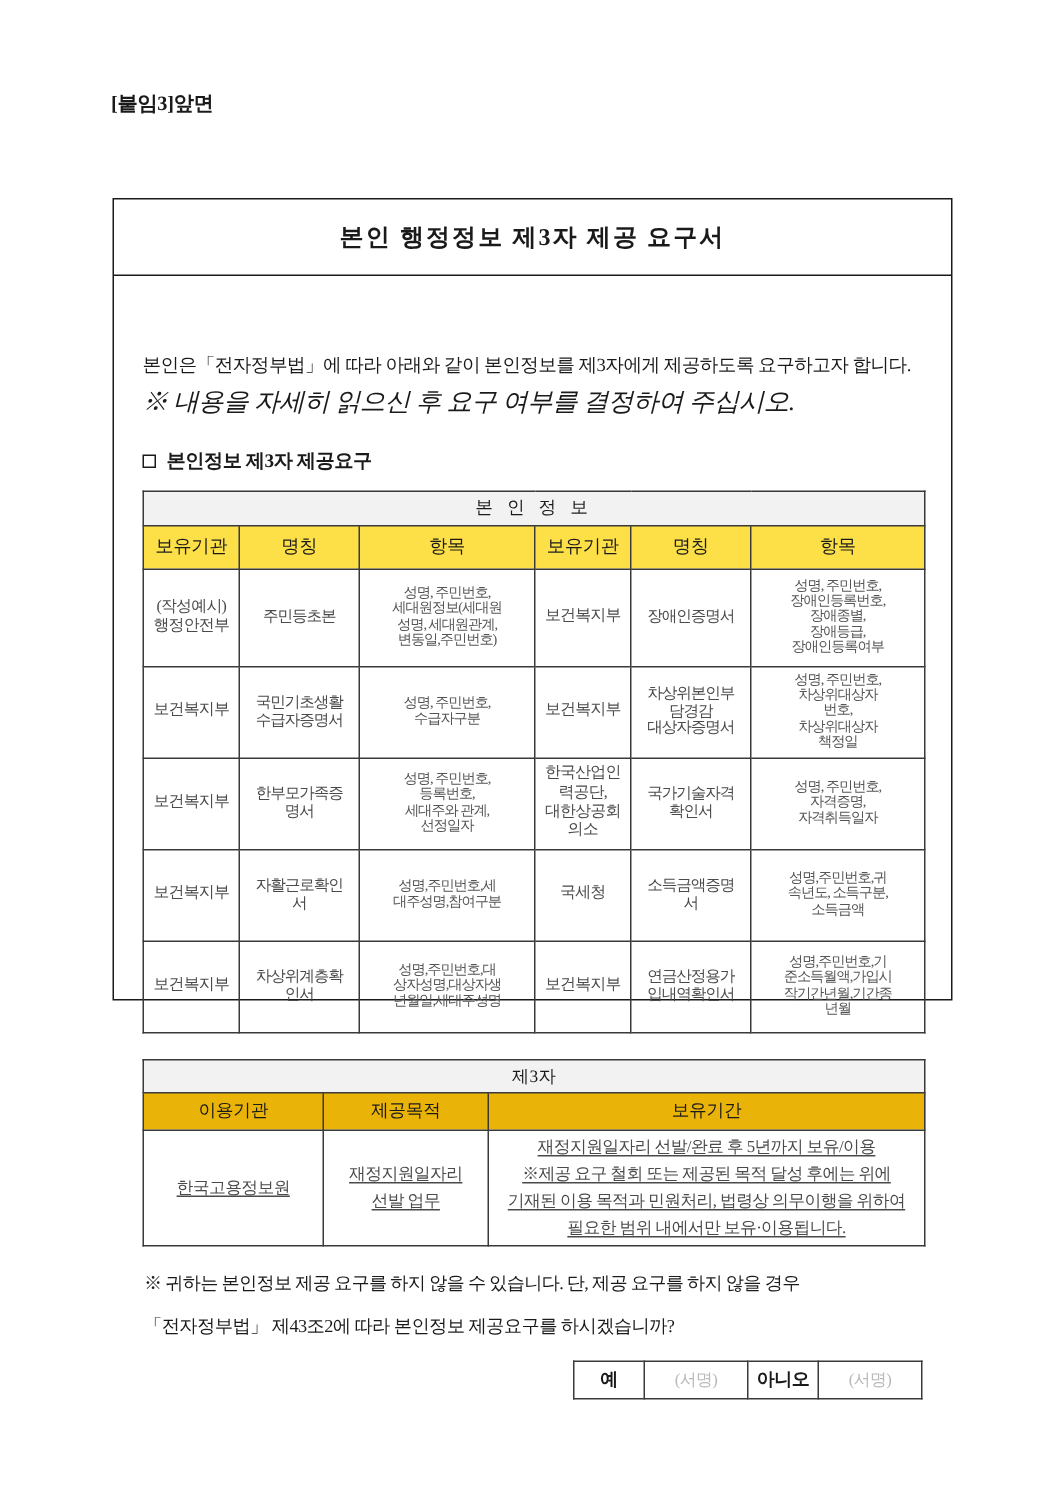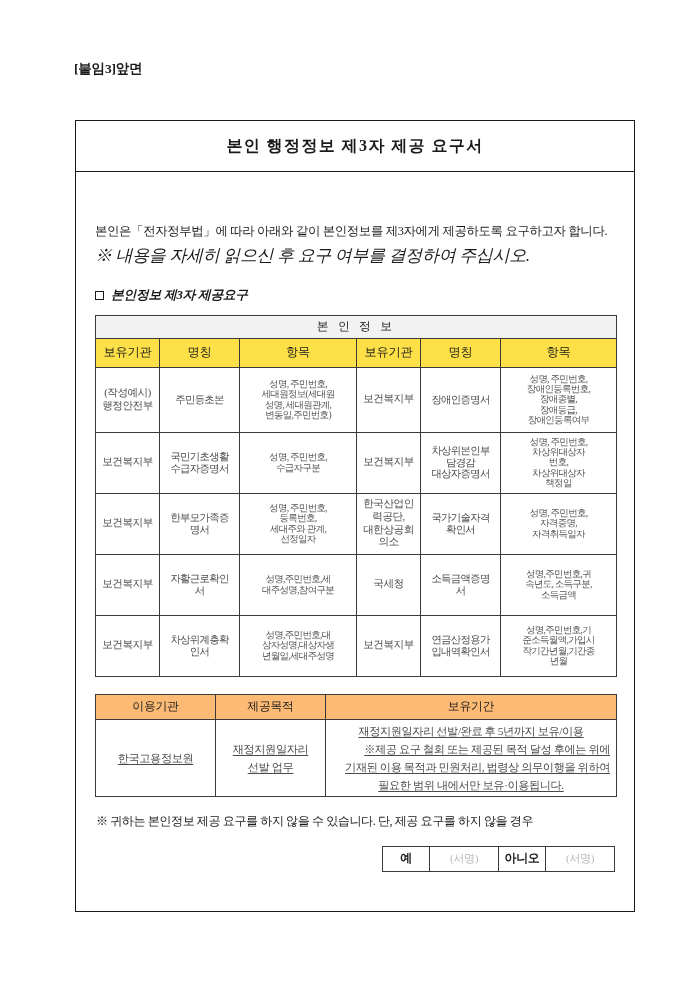"본인 행정정보 제3자 제공 요구서" .form-box { height: 792px -> 535px; top: 120px -> 132px }
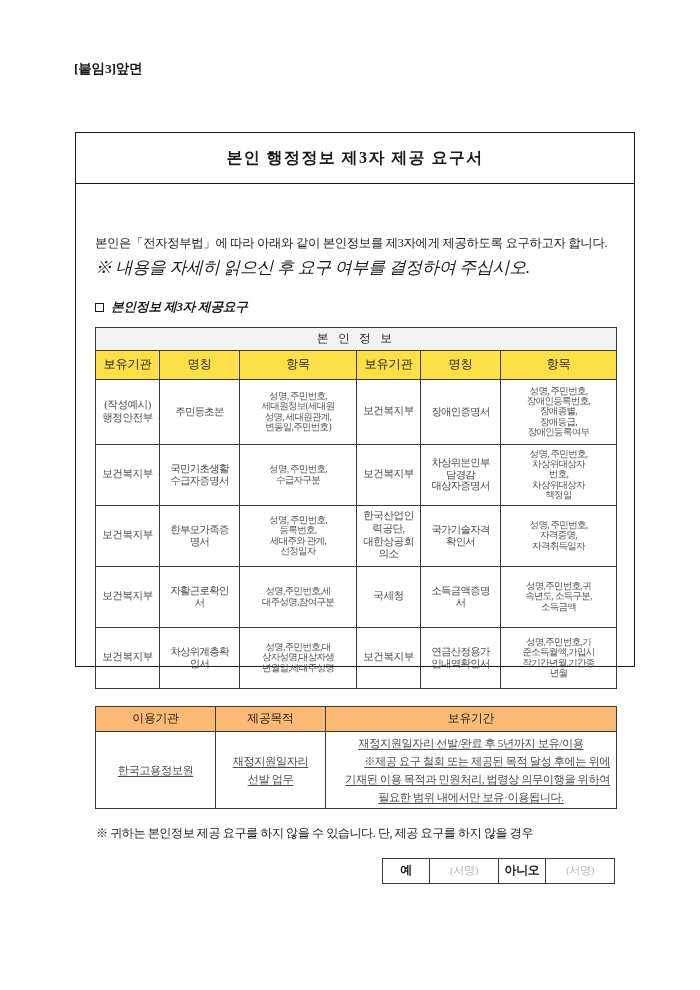"본인정보 제3자 제공요구" .section-label { font-style: italic -> none }
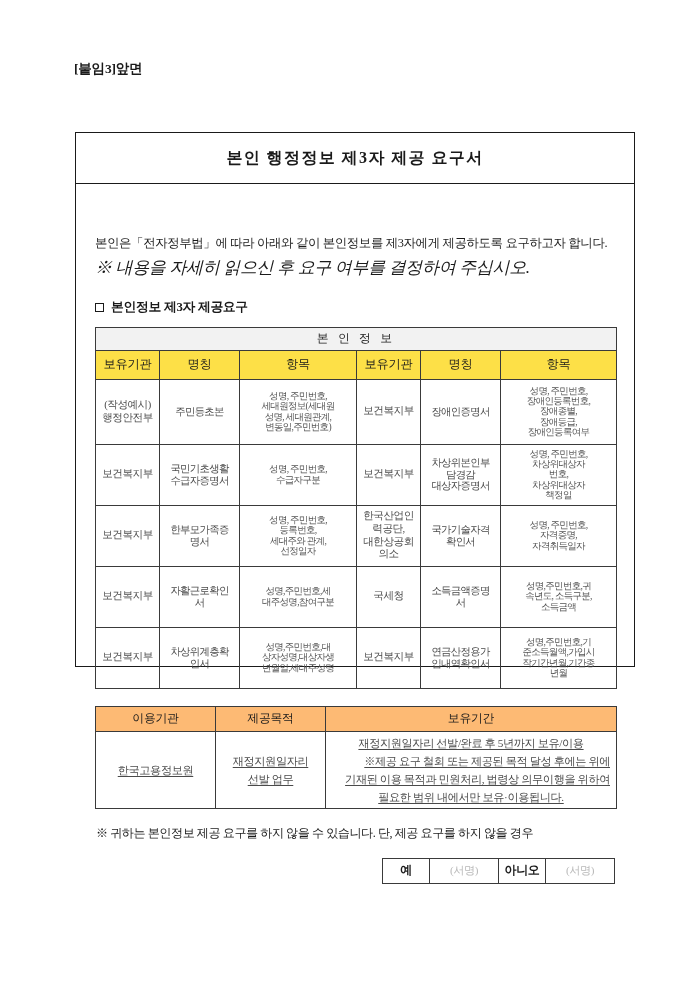"제3자" tr { html: none -> <tr> <td>제3자</td> </tr> }
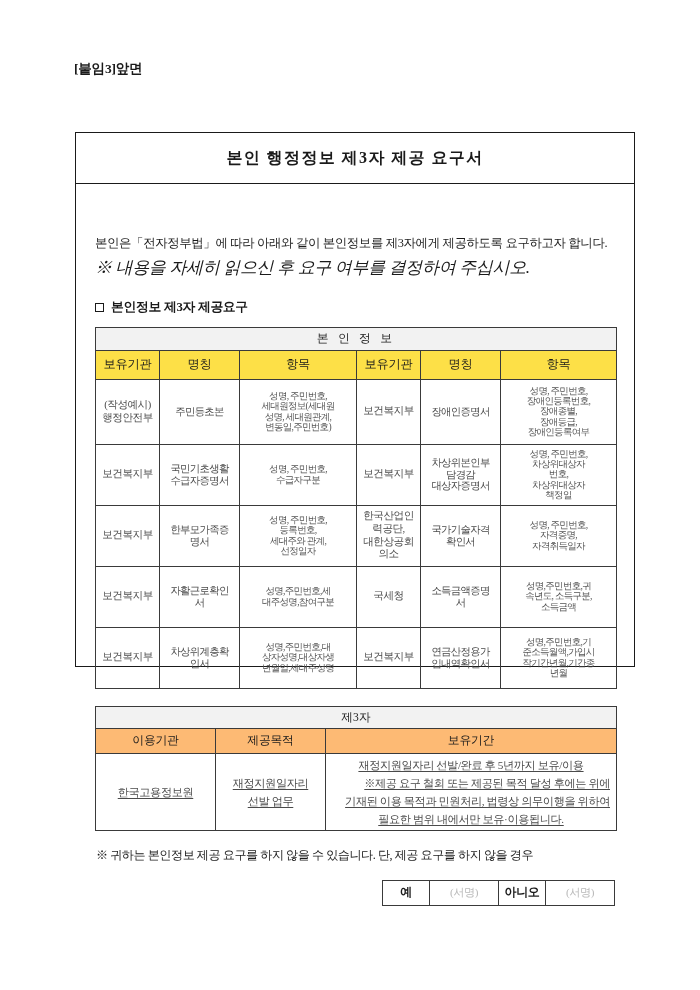"이용기관" .g2-head td { background: #fdba74 -> #eab308 }
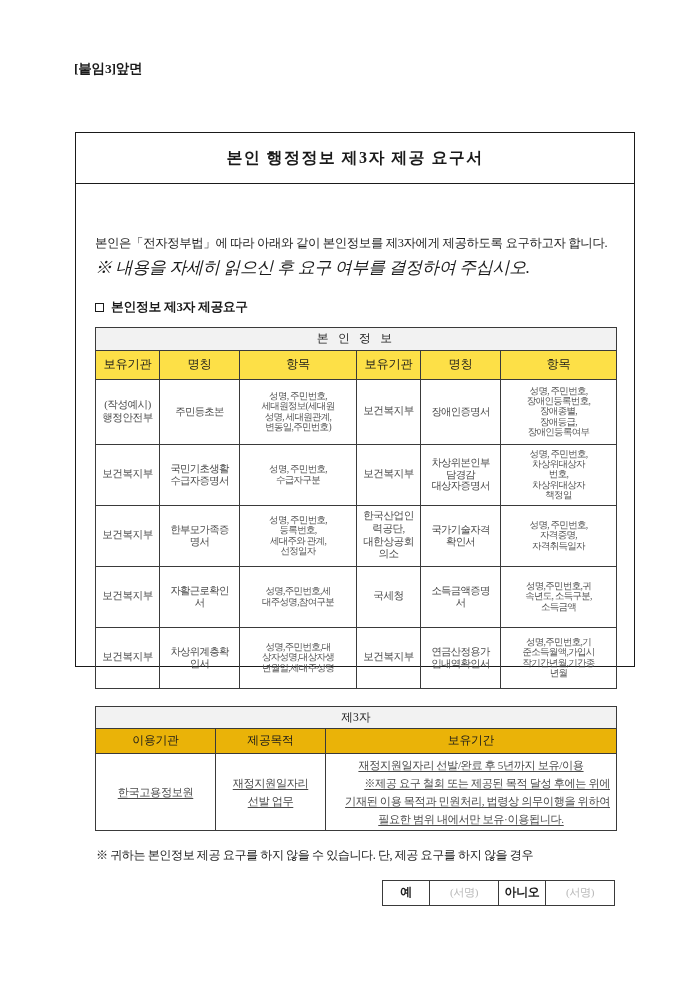"※제공 요구 철회 또는 제공된" .u-text.left { text-align: right -> center }
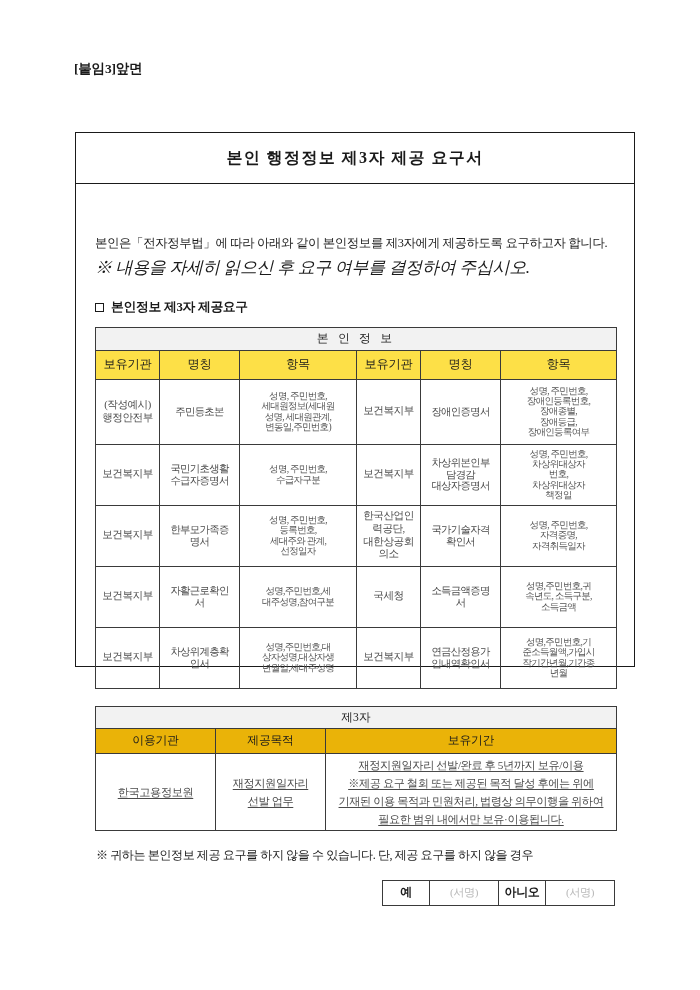"「전자정부법」 제43조2에 따라 본인정보 제공요구를" div.question { html: none -> <div>「전자정부법」 제43조2에 따라 본인정보 제공요구를 하시겠습니까?</div> }
